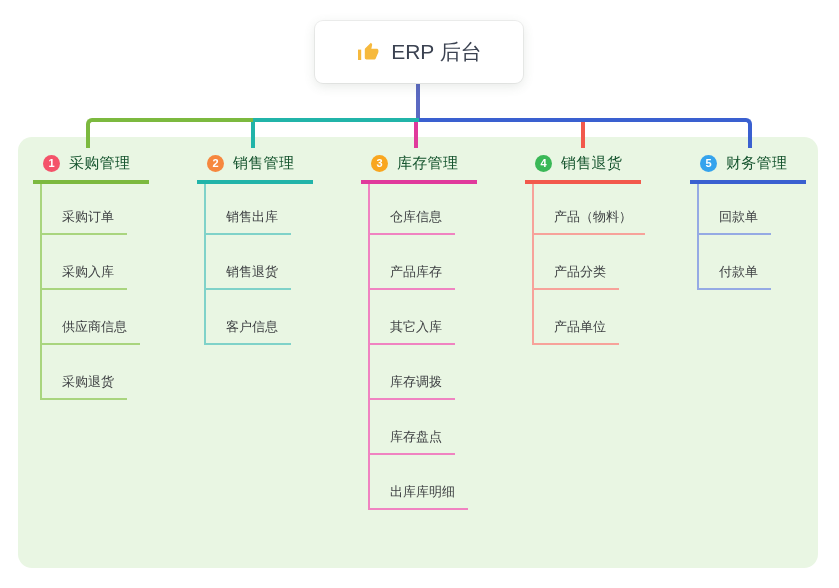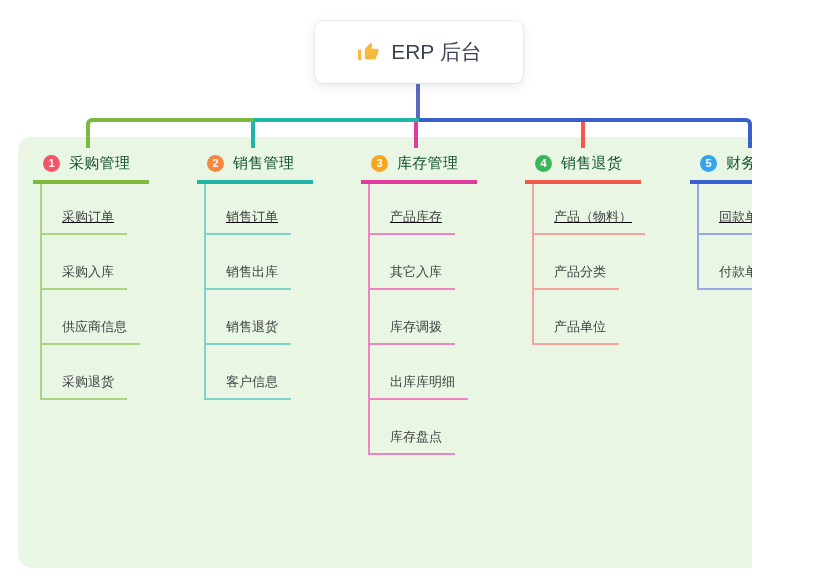"ERP 后台" .canvas { width: 752px -> 839px }
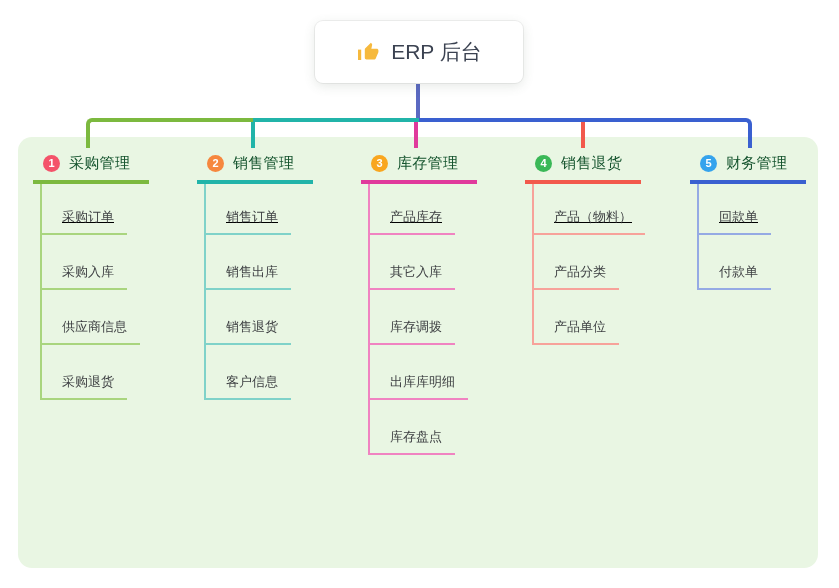"采购订单" .child:first-child { text-decoration: underline -> none }
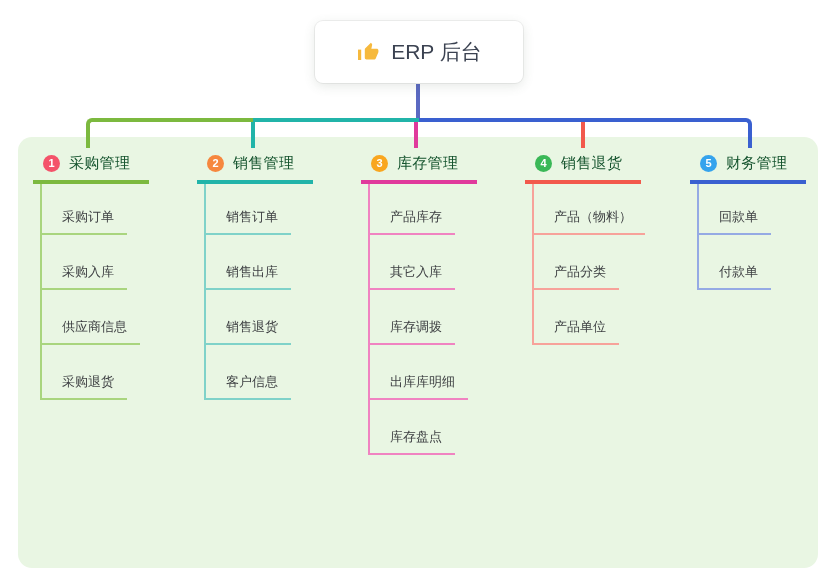"销售订单" div.child { html: <div> <span>销售订单</span> </div> -> none }
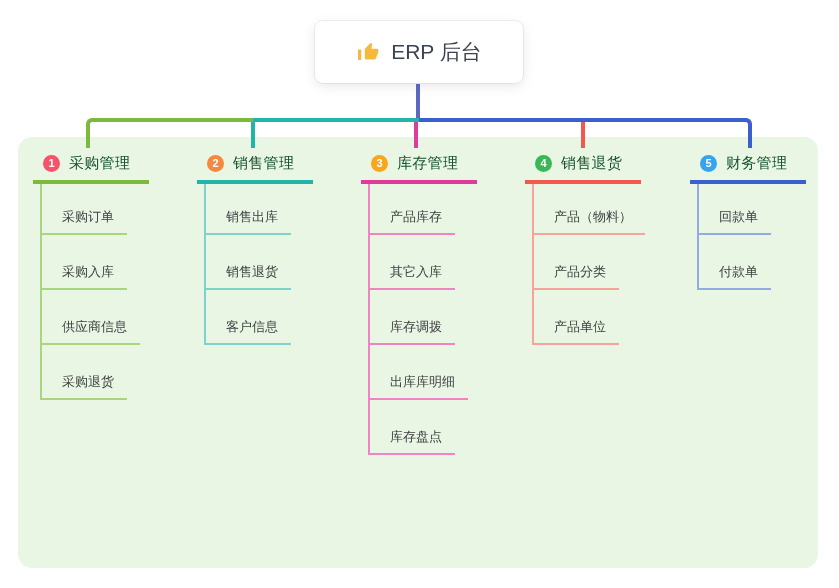"仓库信息" div.child { html: none -> <div> <span>仓库信息</span> </div> }
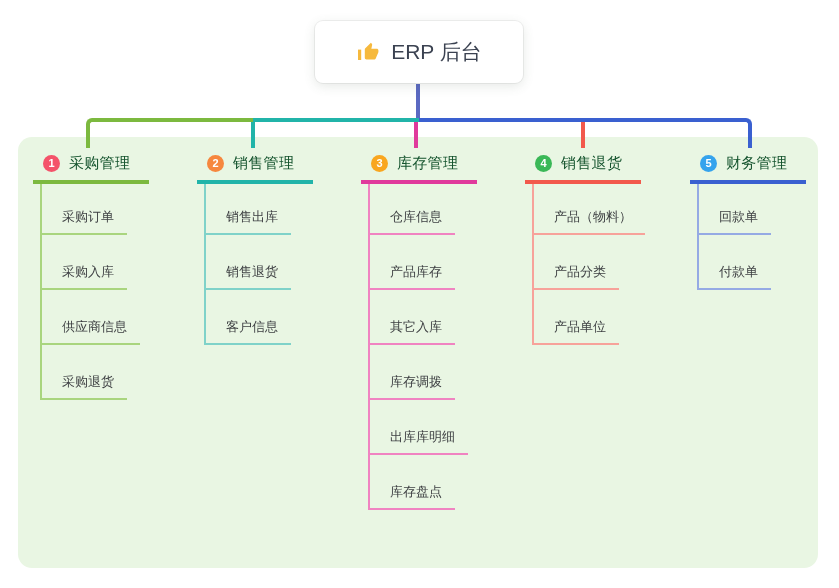"出库库明细" div.child { order: before "库存盘点" -> after "库存盘点" }
